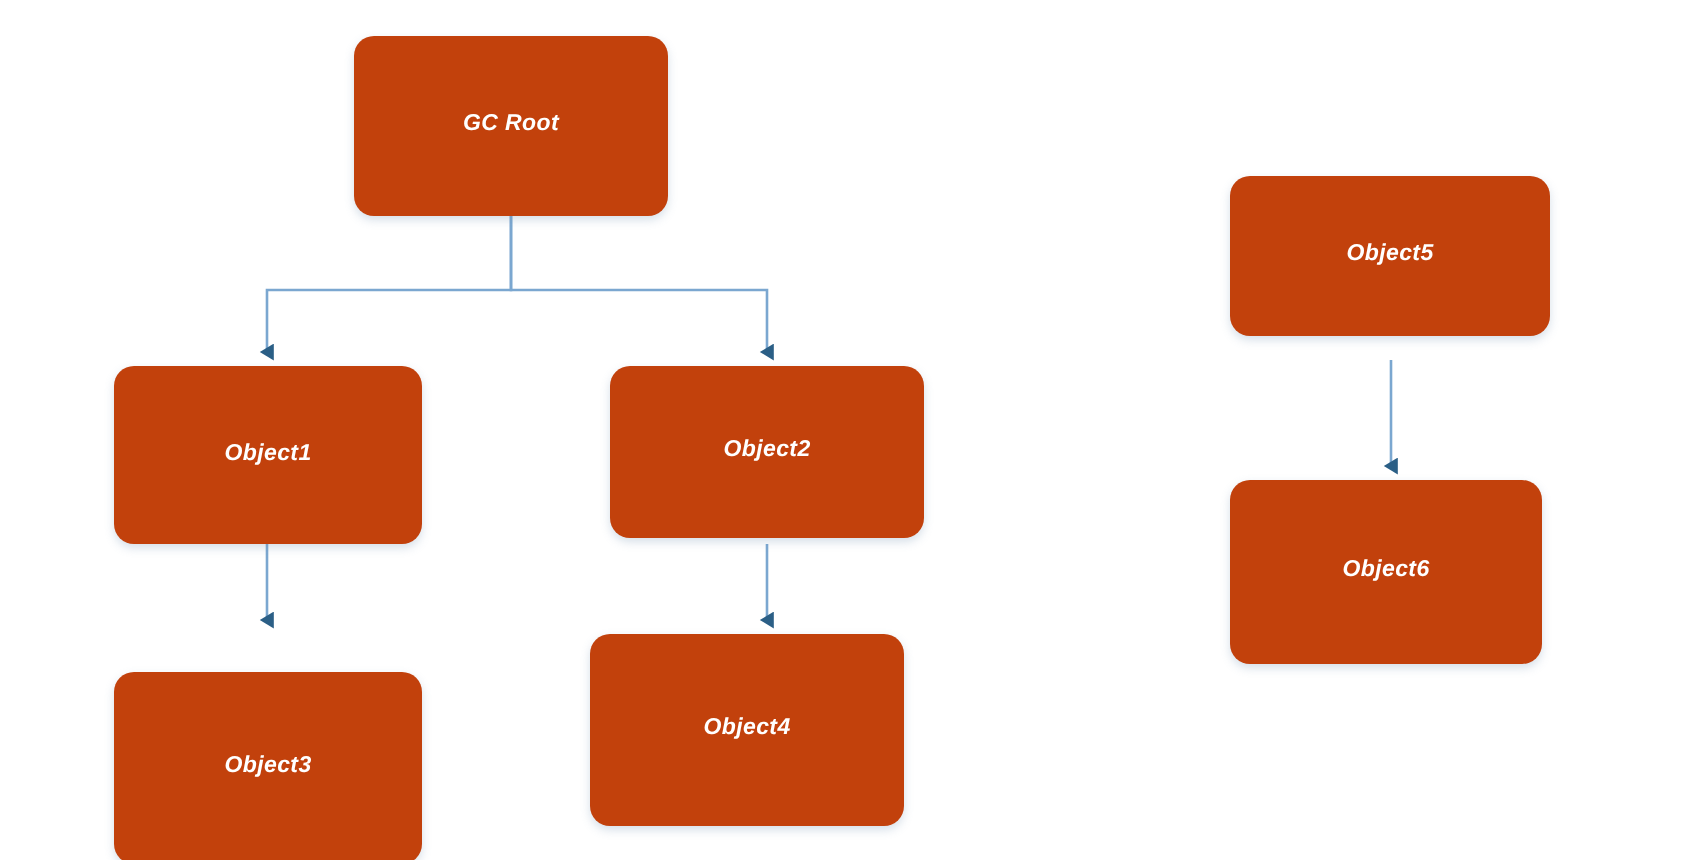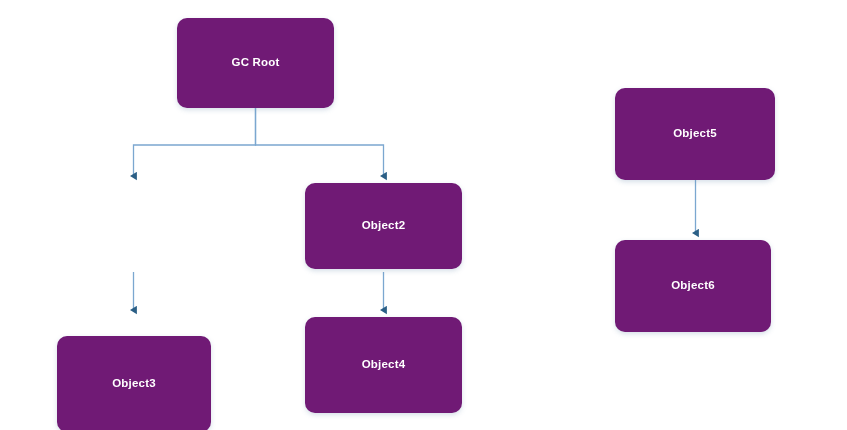"GC Root" .node { background: #701a75 -> #c2410c; font-style: none -> italic }
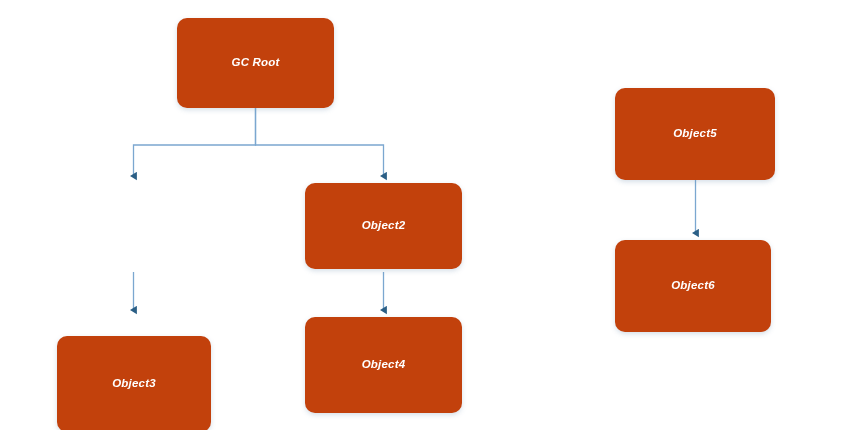"Object5" div.node { height: 92px -> 80px }
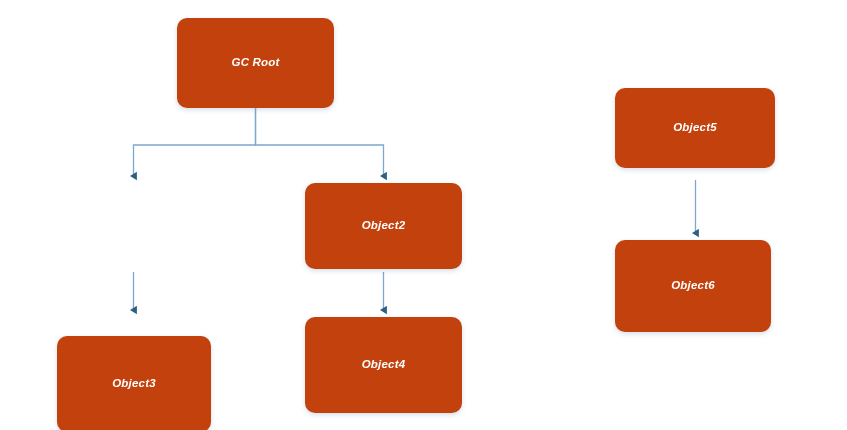"Object1" div.node { html: none -> <div> <span>Object1</span> </div> }
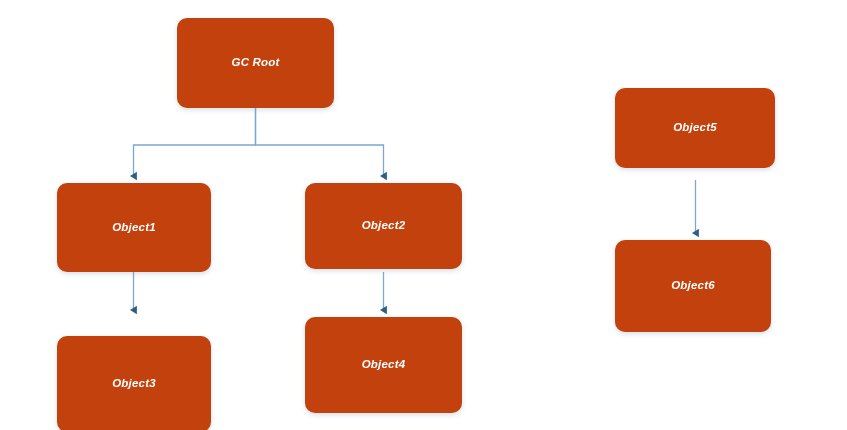"Object4" div.node { left: 305px -> 295px }
